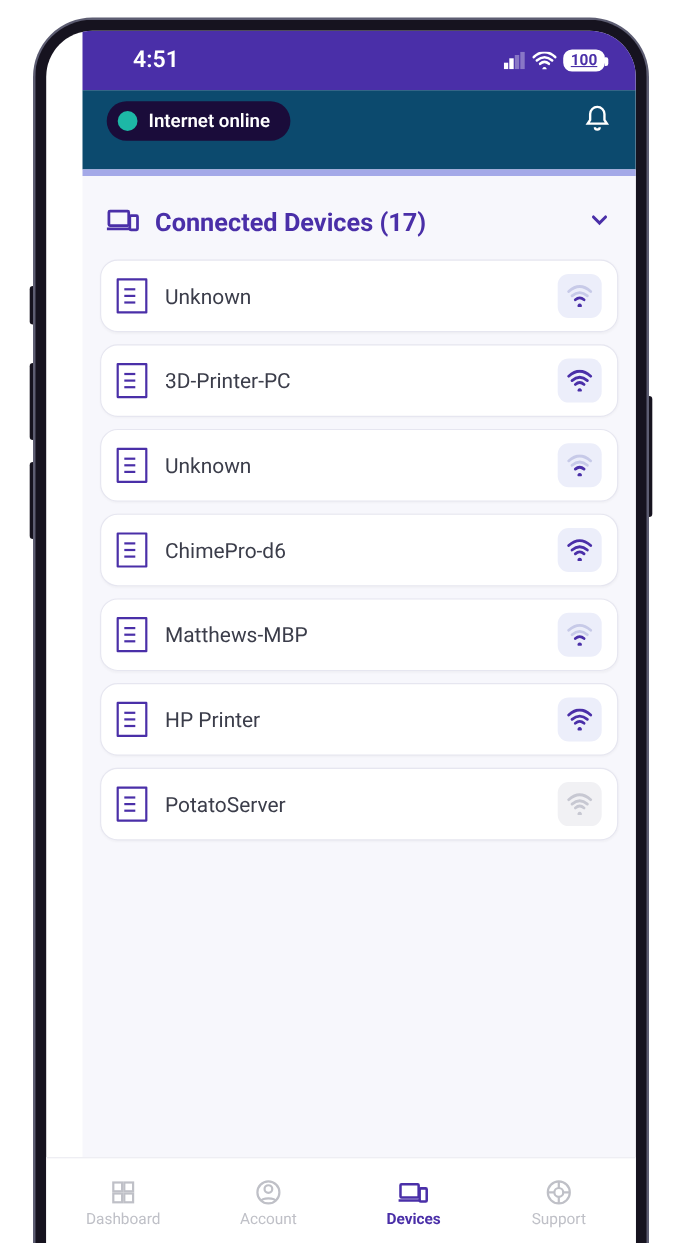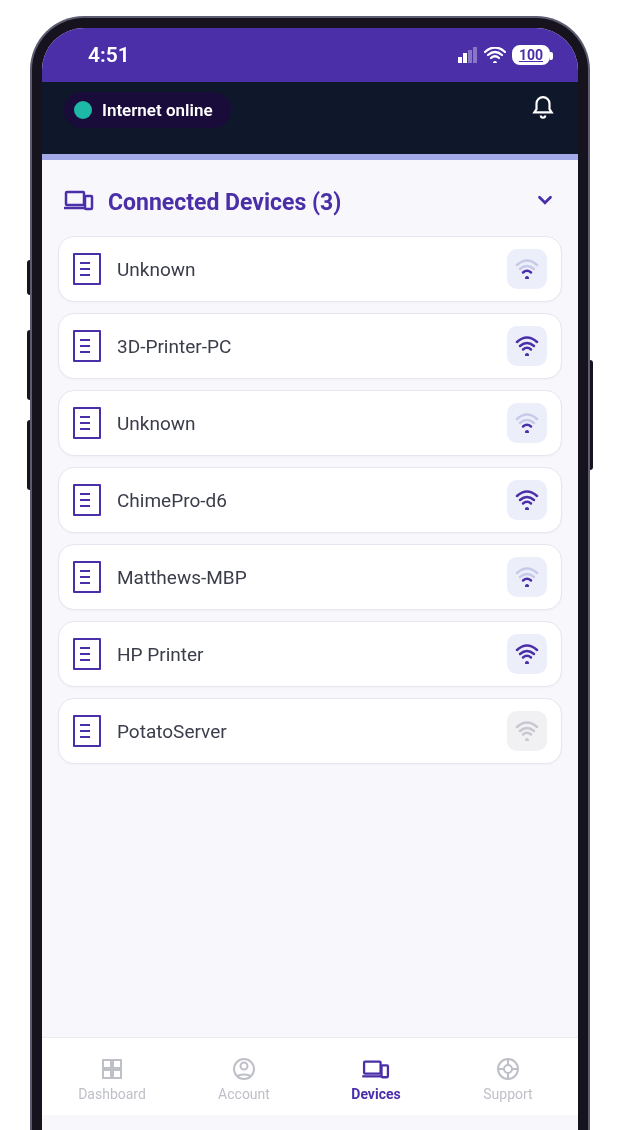"4:51" .phone-frame { padding-left: none -> 33px }
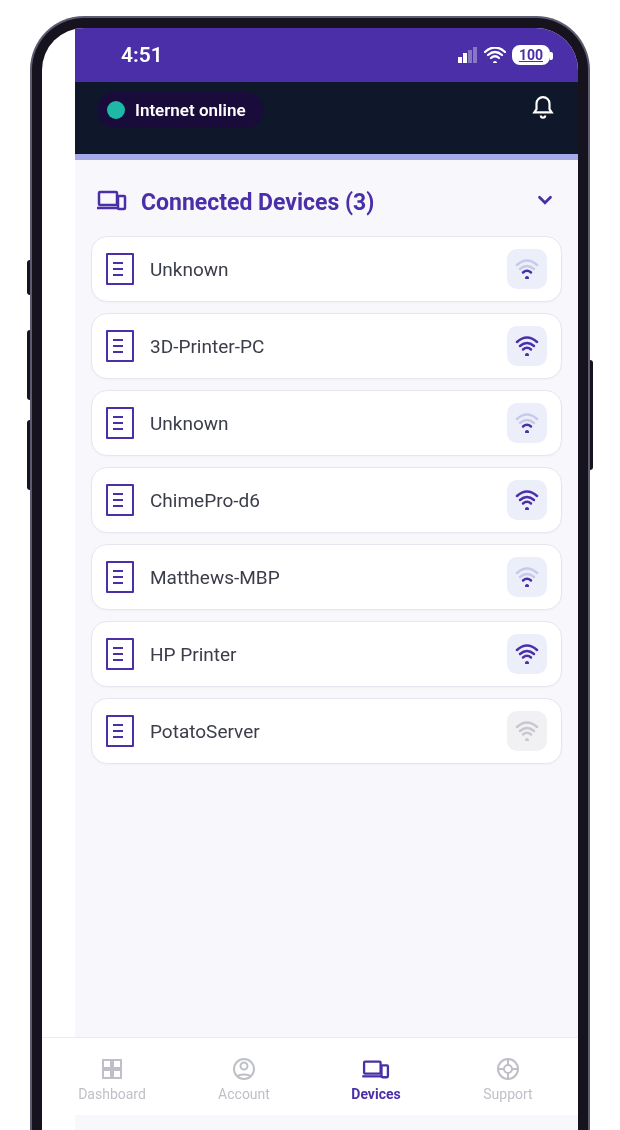"Internet online" .header { background: #0f172a -> #0c4a6e }
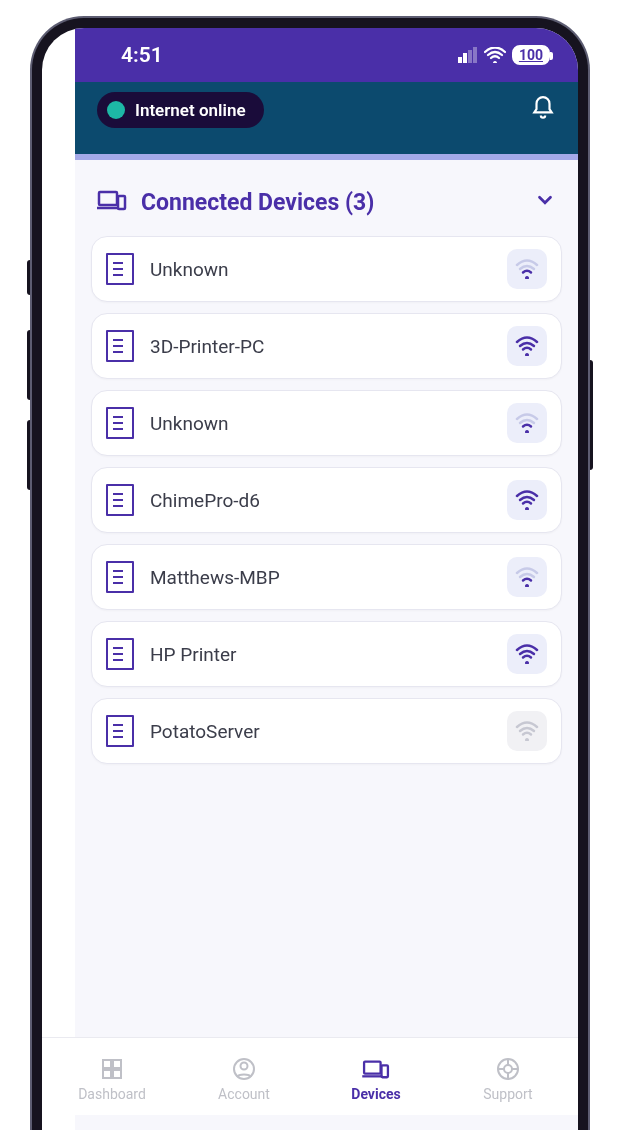"Connected Devices (3)" span.section-title { text: 3 -> 17 }
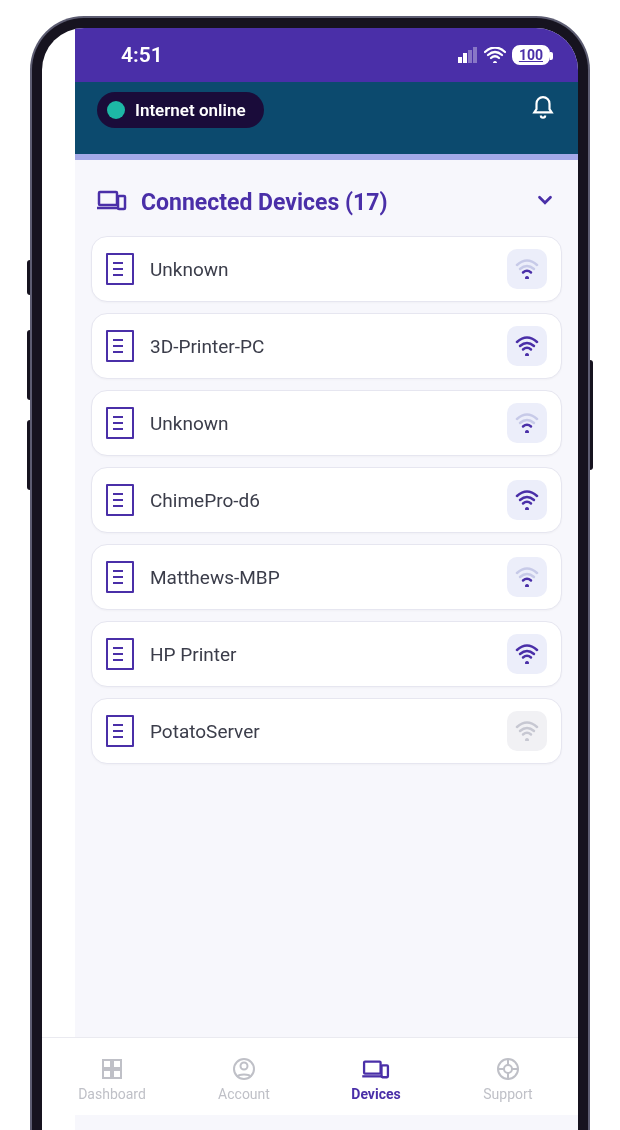"Dashboard" .tab-bar { bottom: 15px -> 0 }
